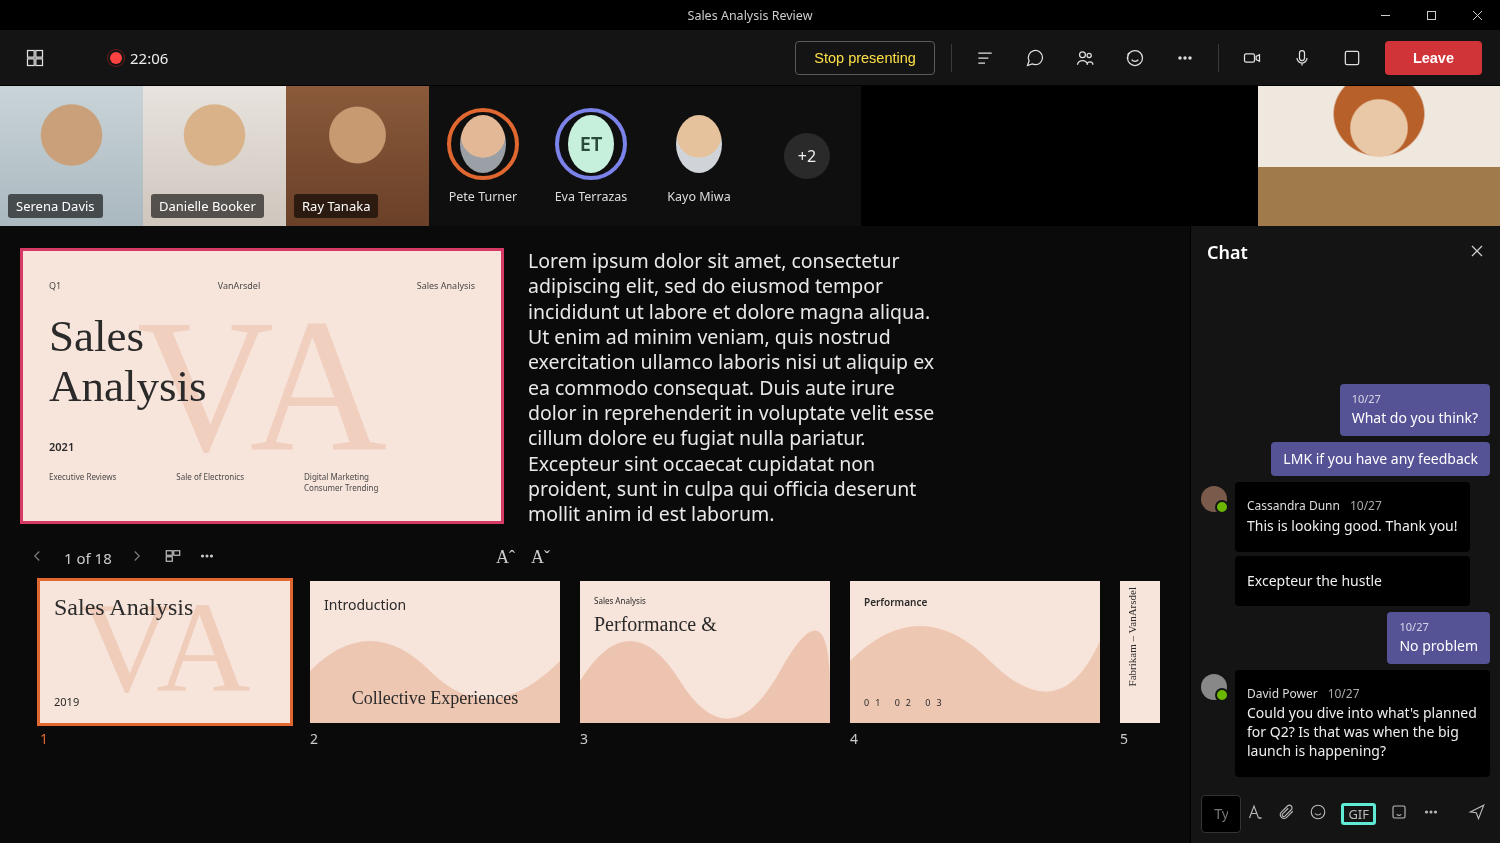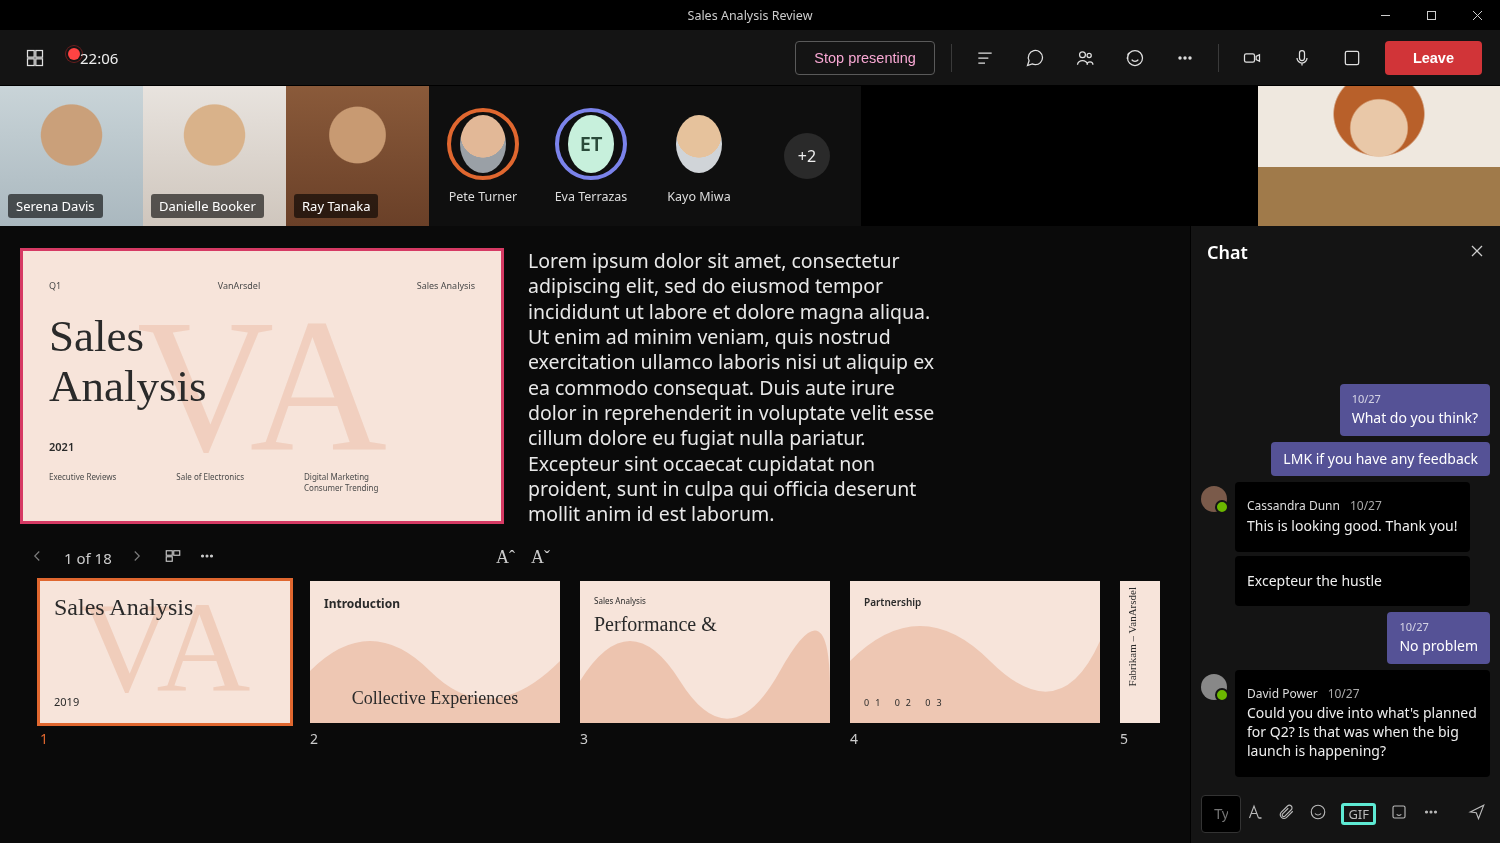"22:06" .rec { align-items: none -> center; gap: none -> 8px; margin-left: none -> 42px }
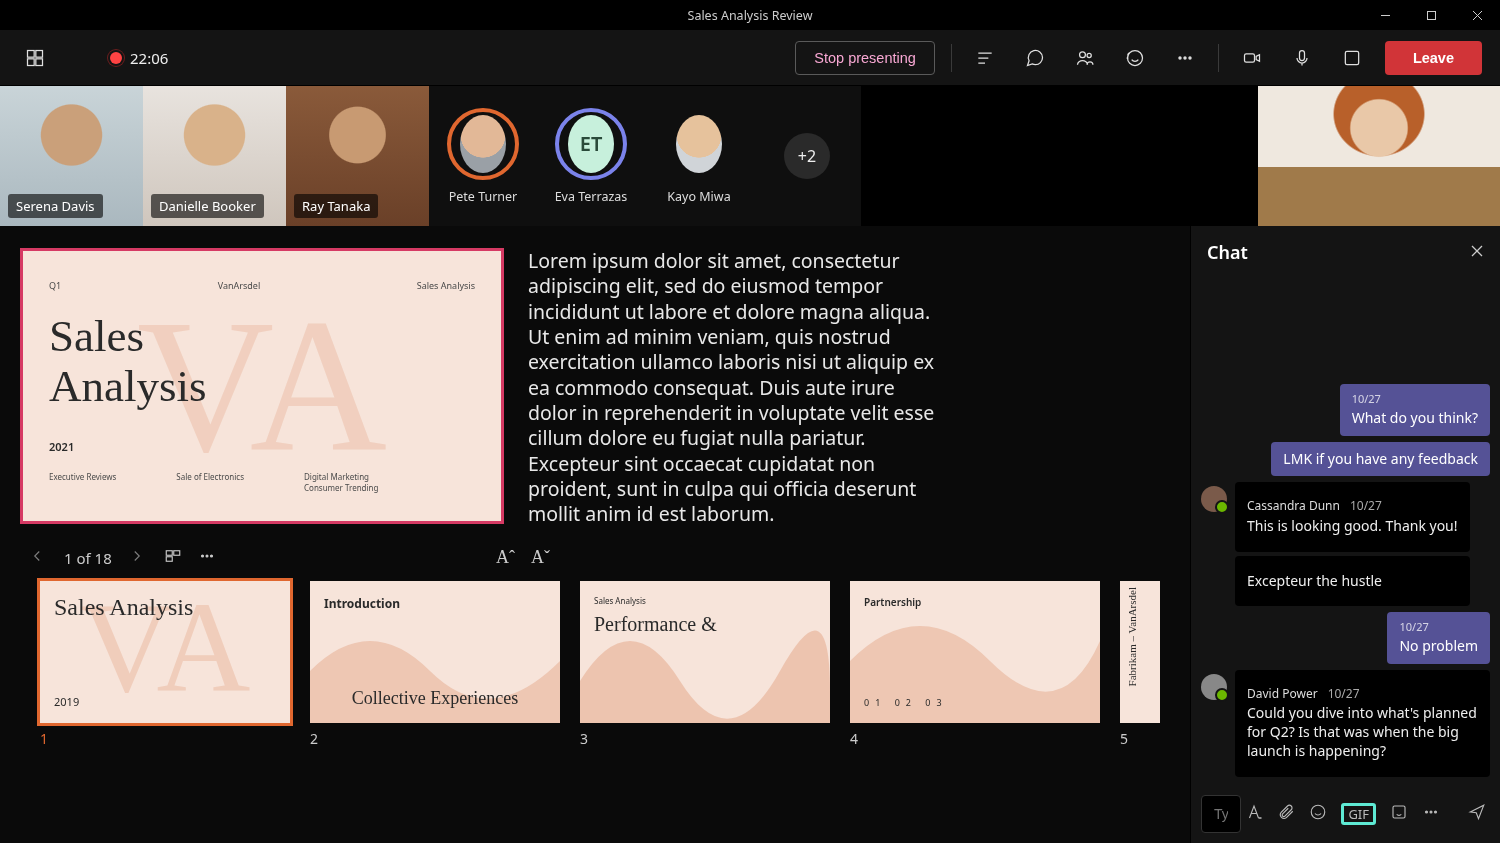"Stop presenting" .btn-outline { color: #f9a8d4 -> #fde047 }
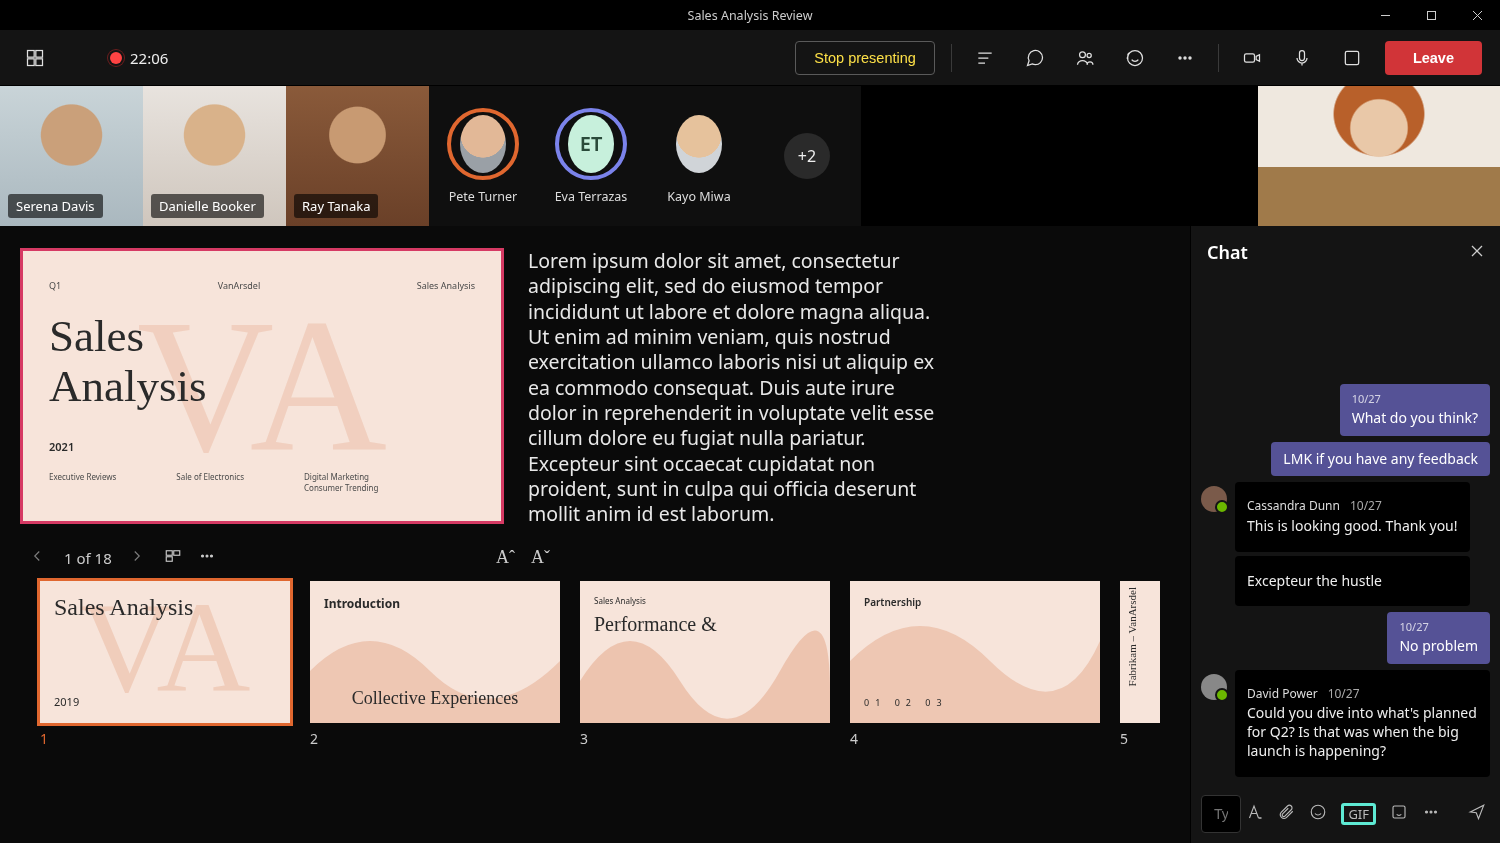"Introduction" div { font-size: 12px -> 14px; font-weight: 700 -> 400 }
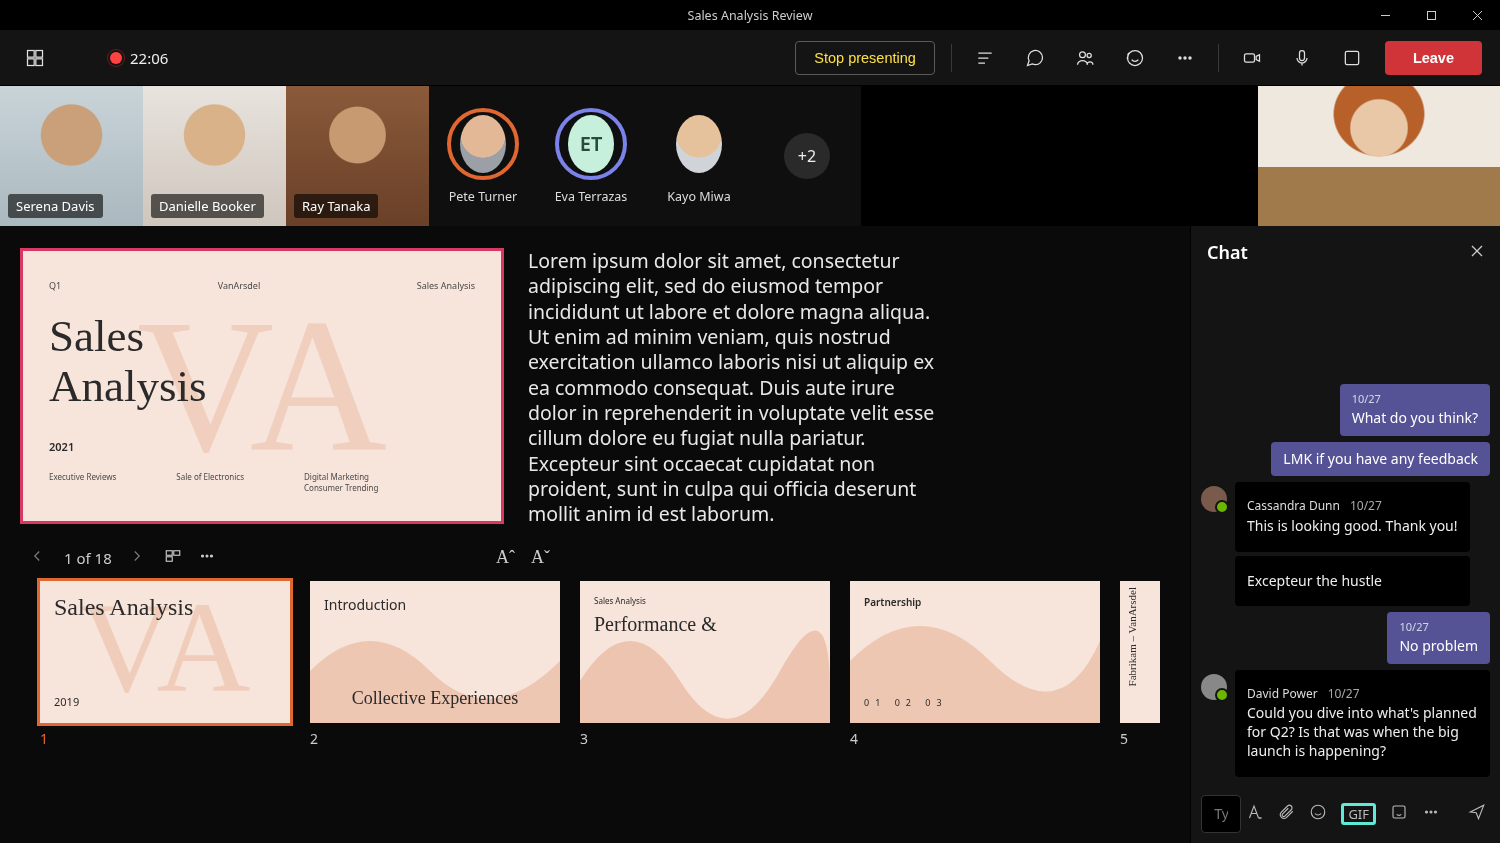"Partnership" div { text: Partnership -> Performance }
